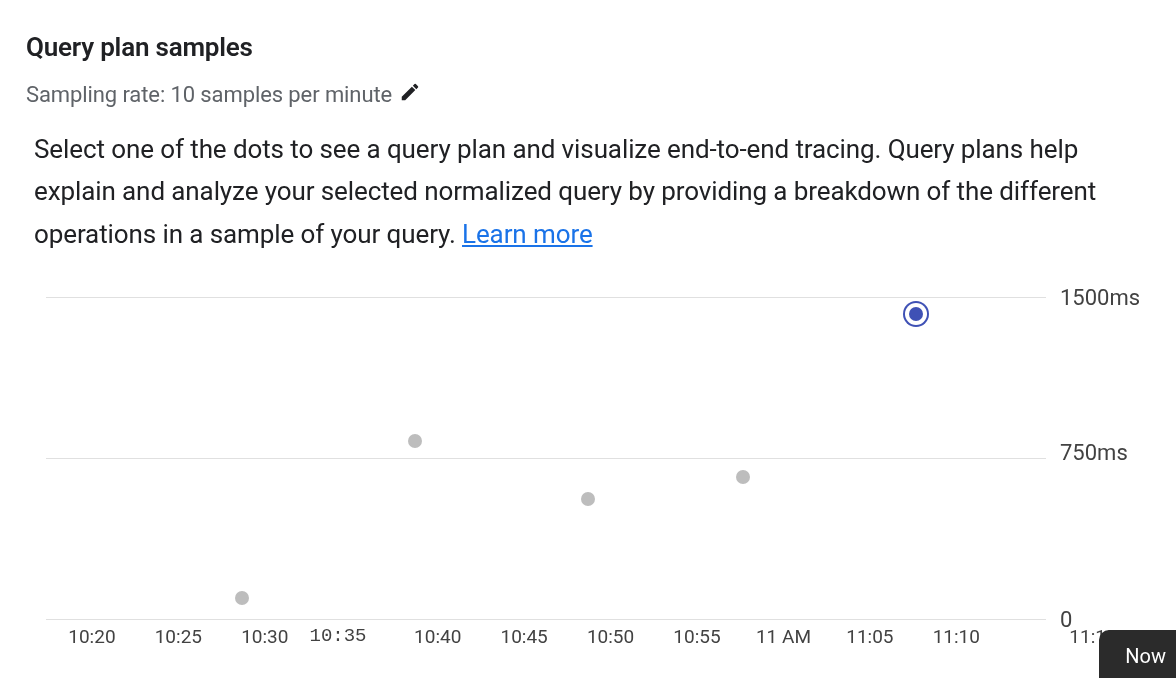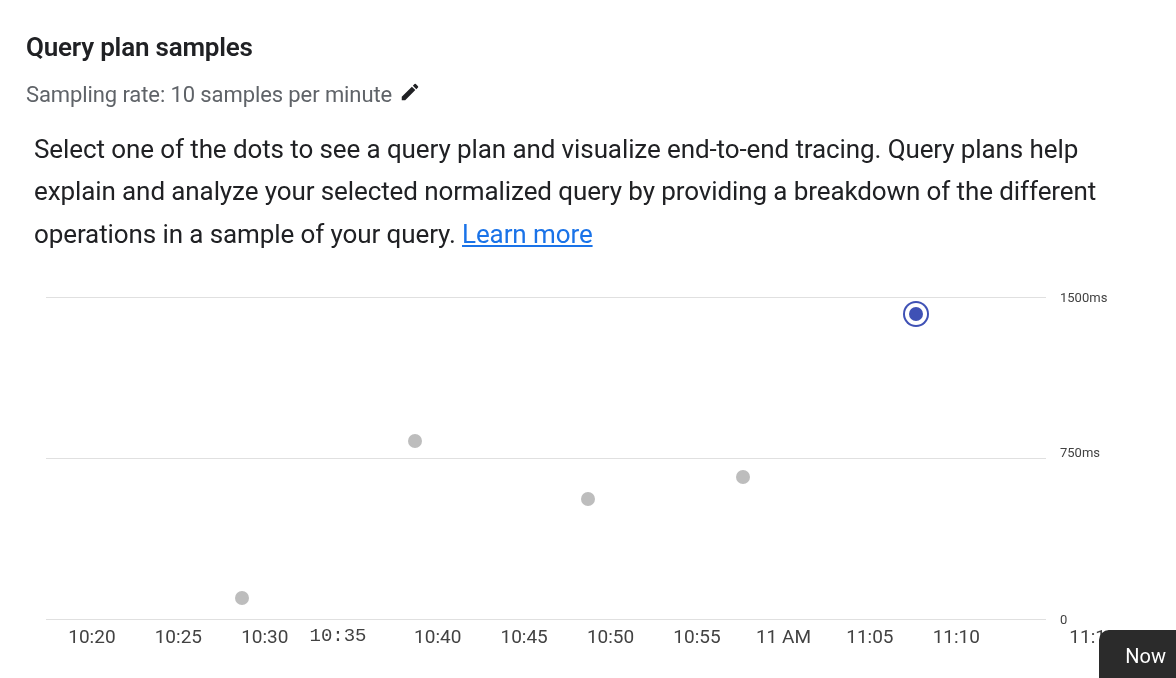"1500ms" .ylabel { font-size: 13px -> 22px }
